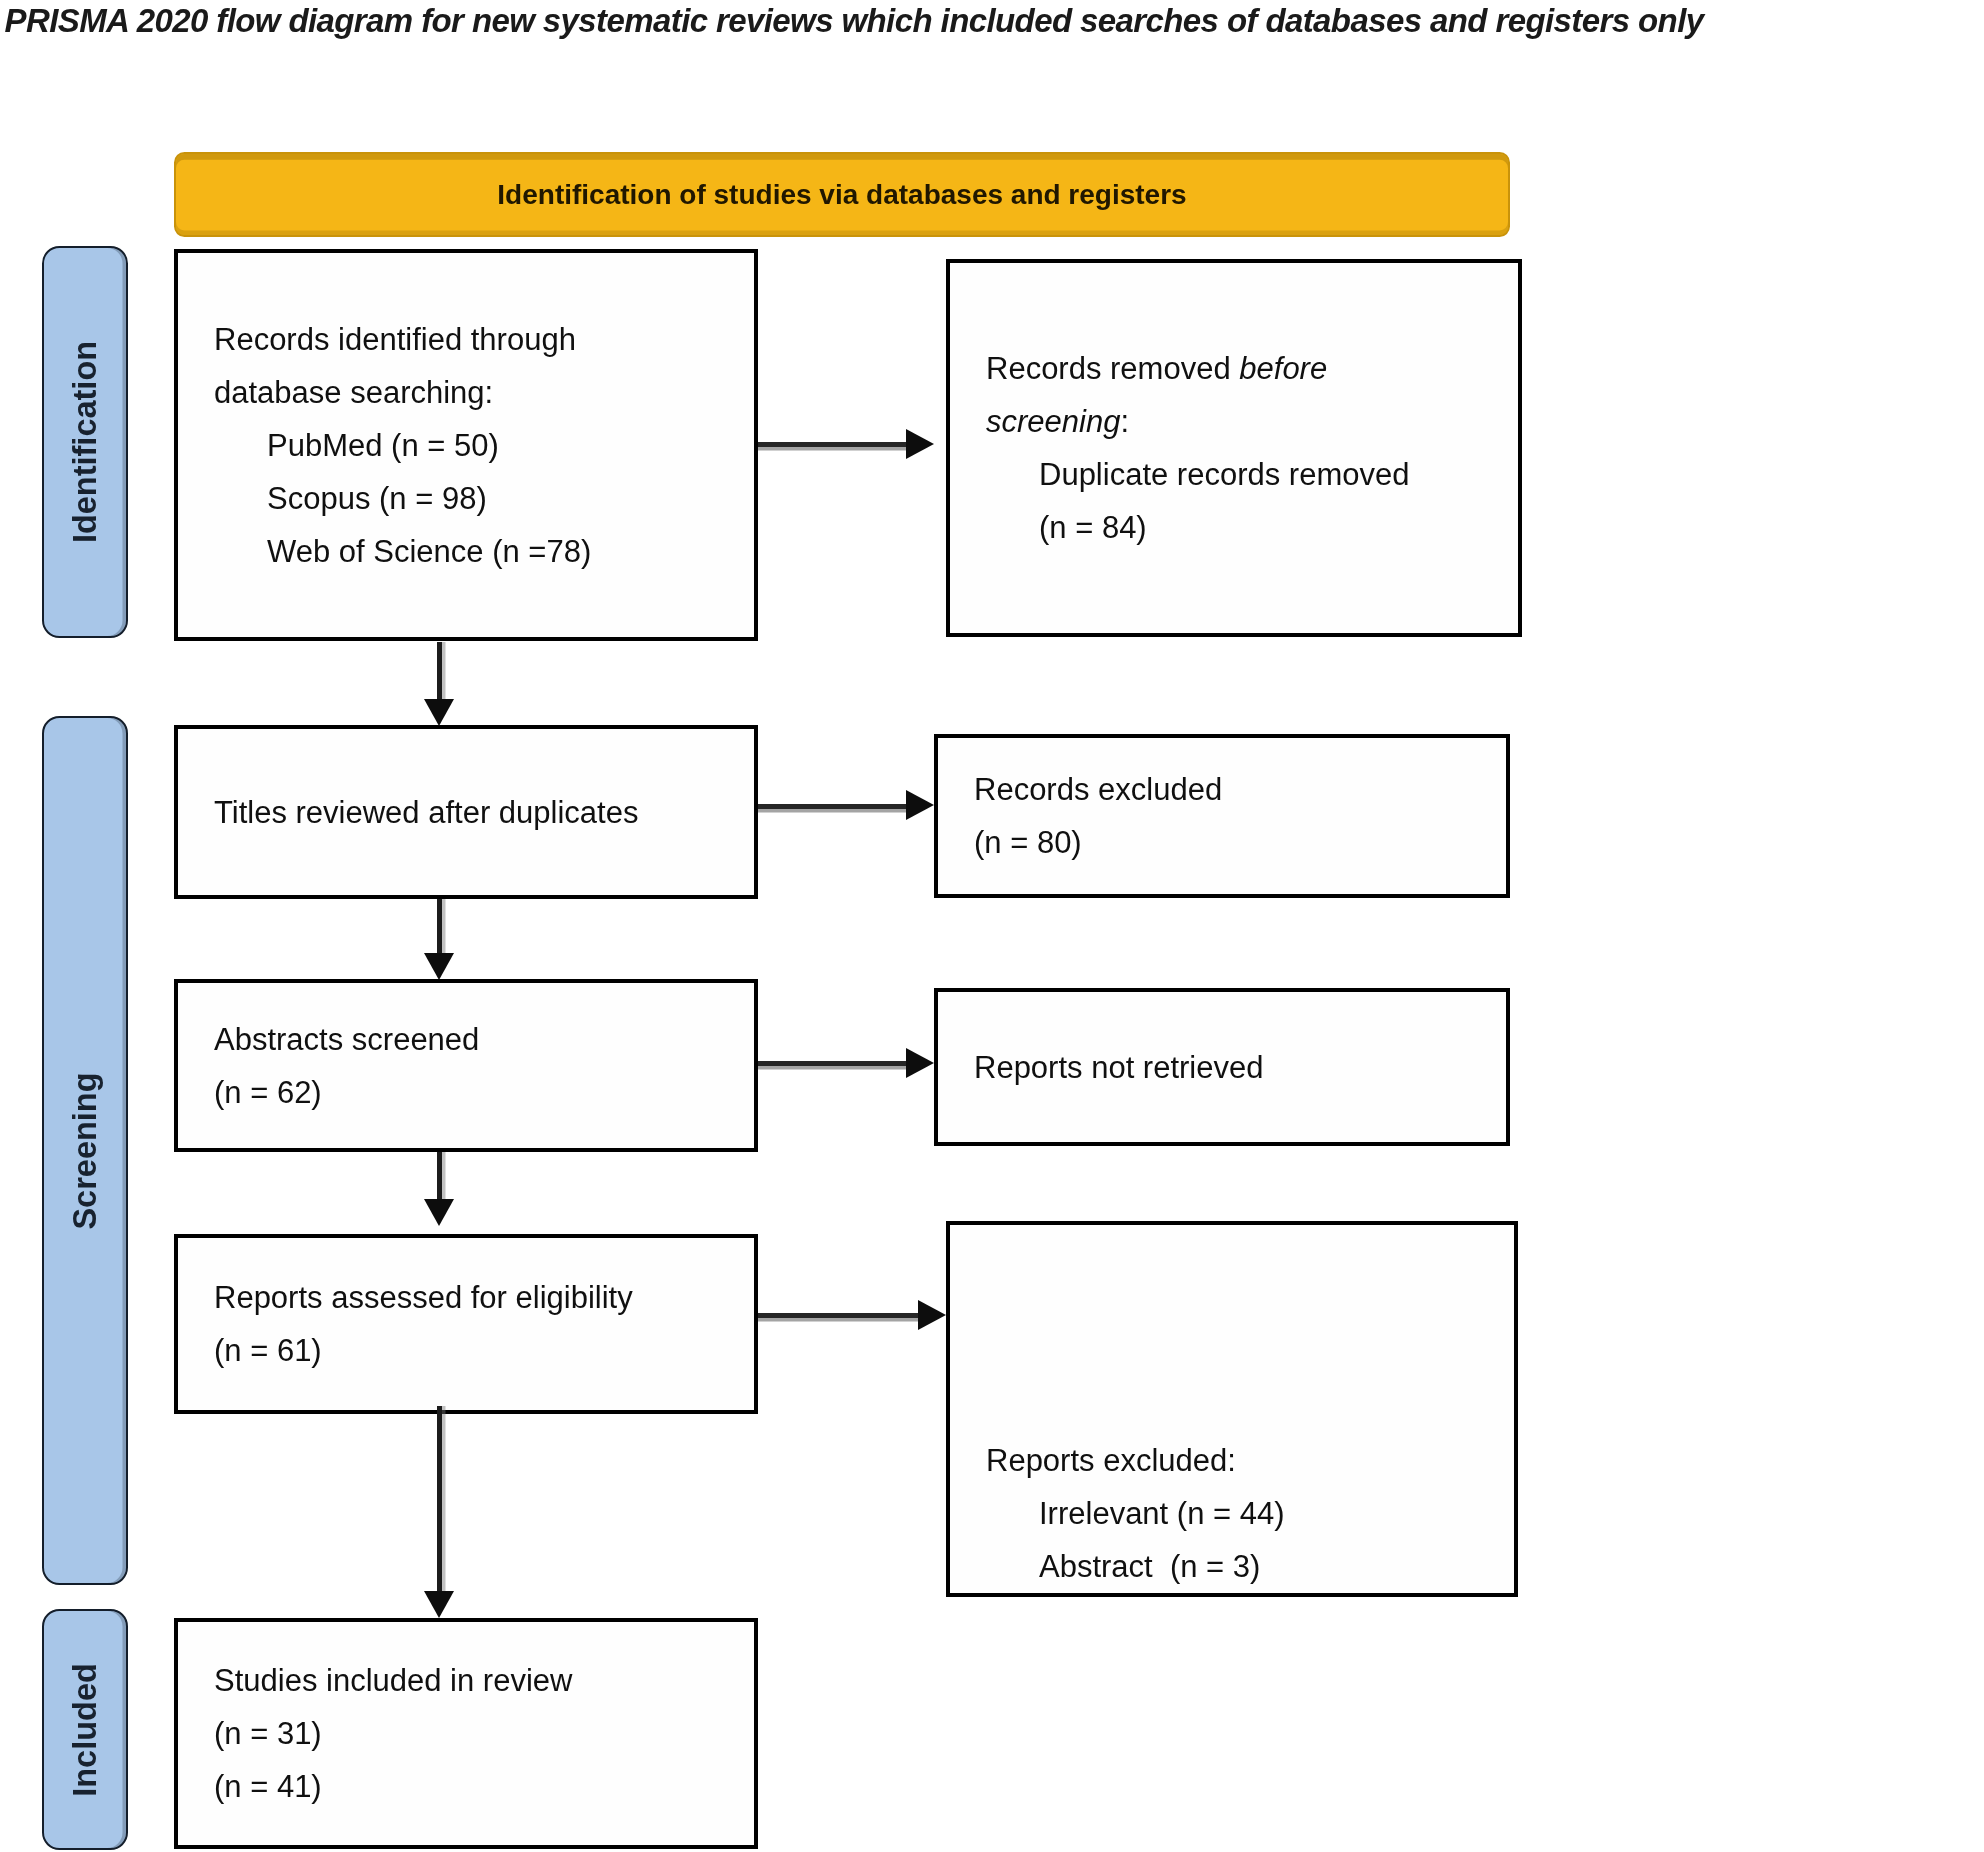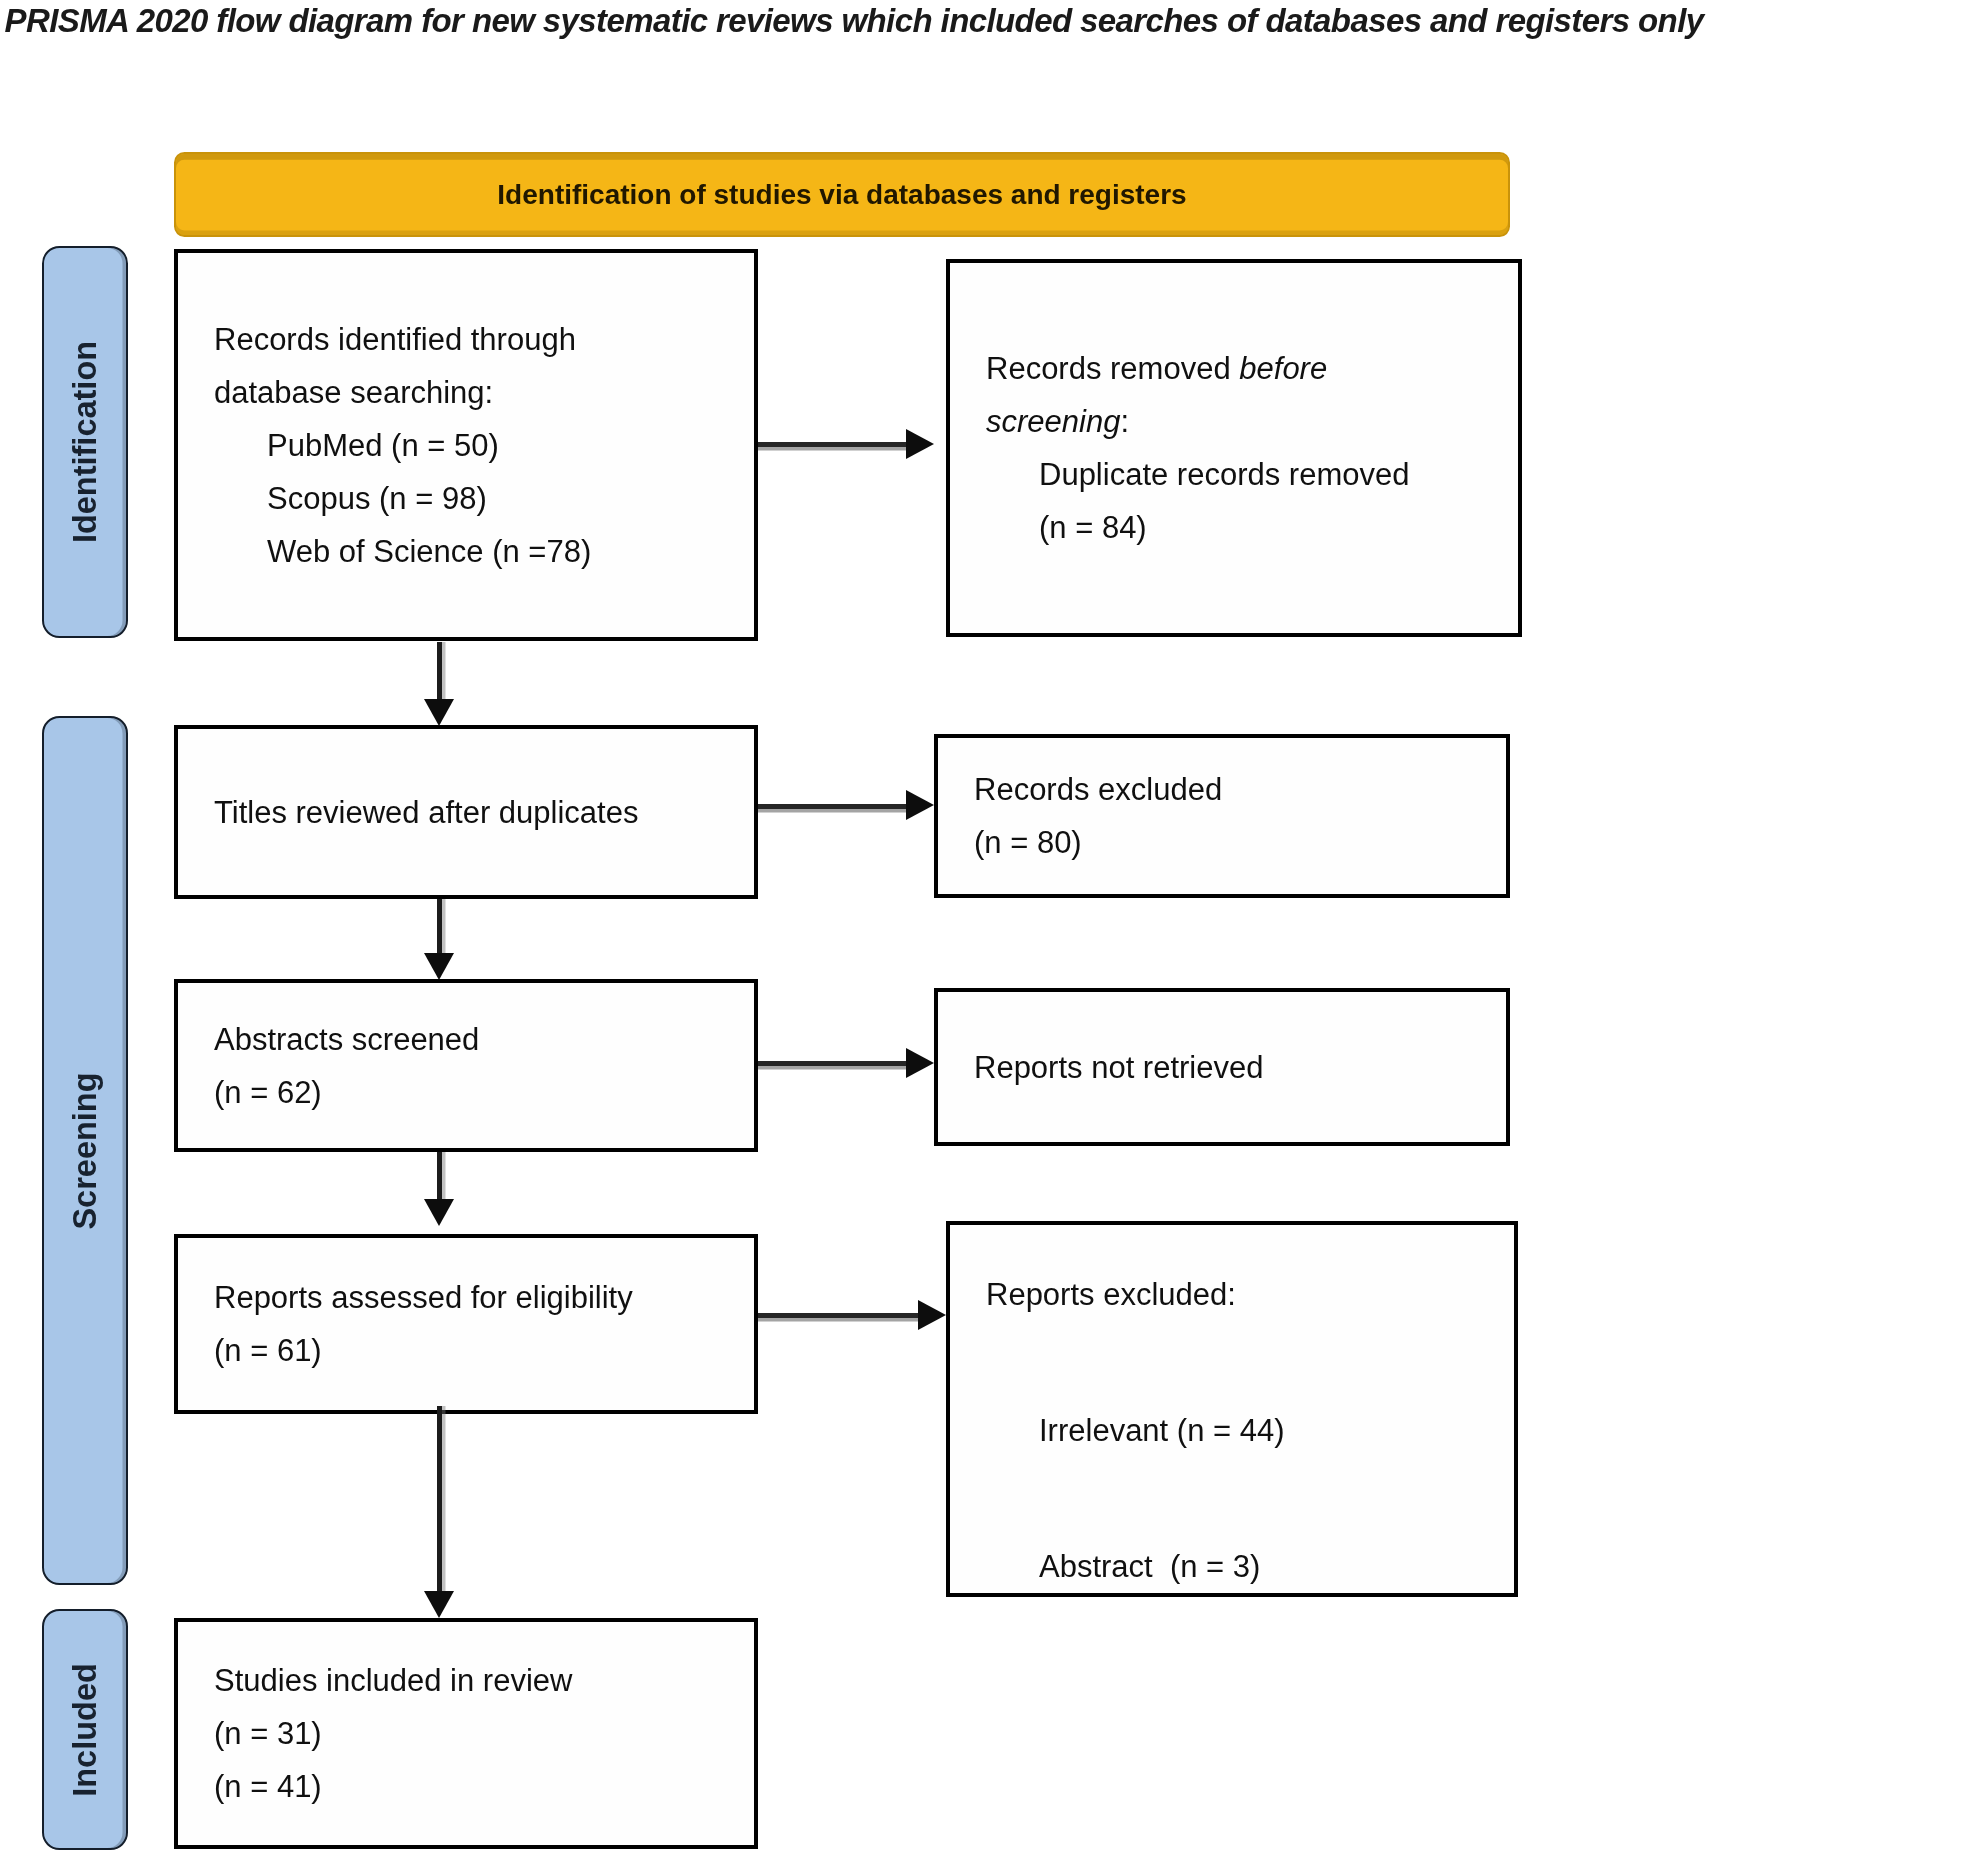"Reports excluded:" .flow-box.top-align { justify-content: space-between -> flex-end }
